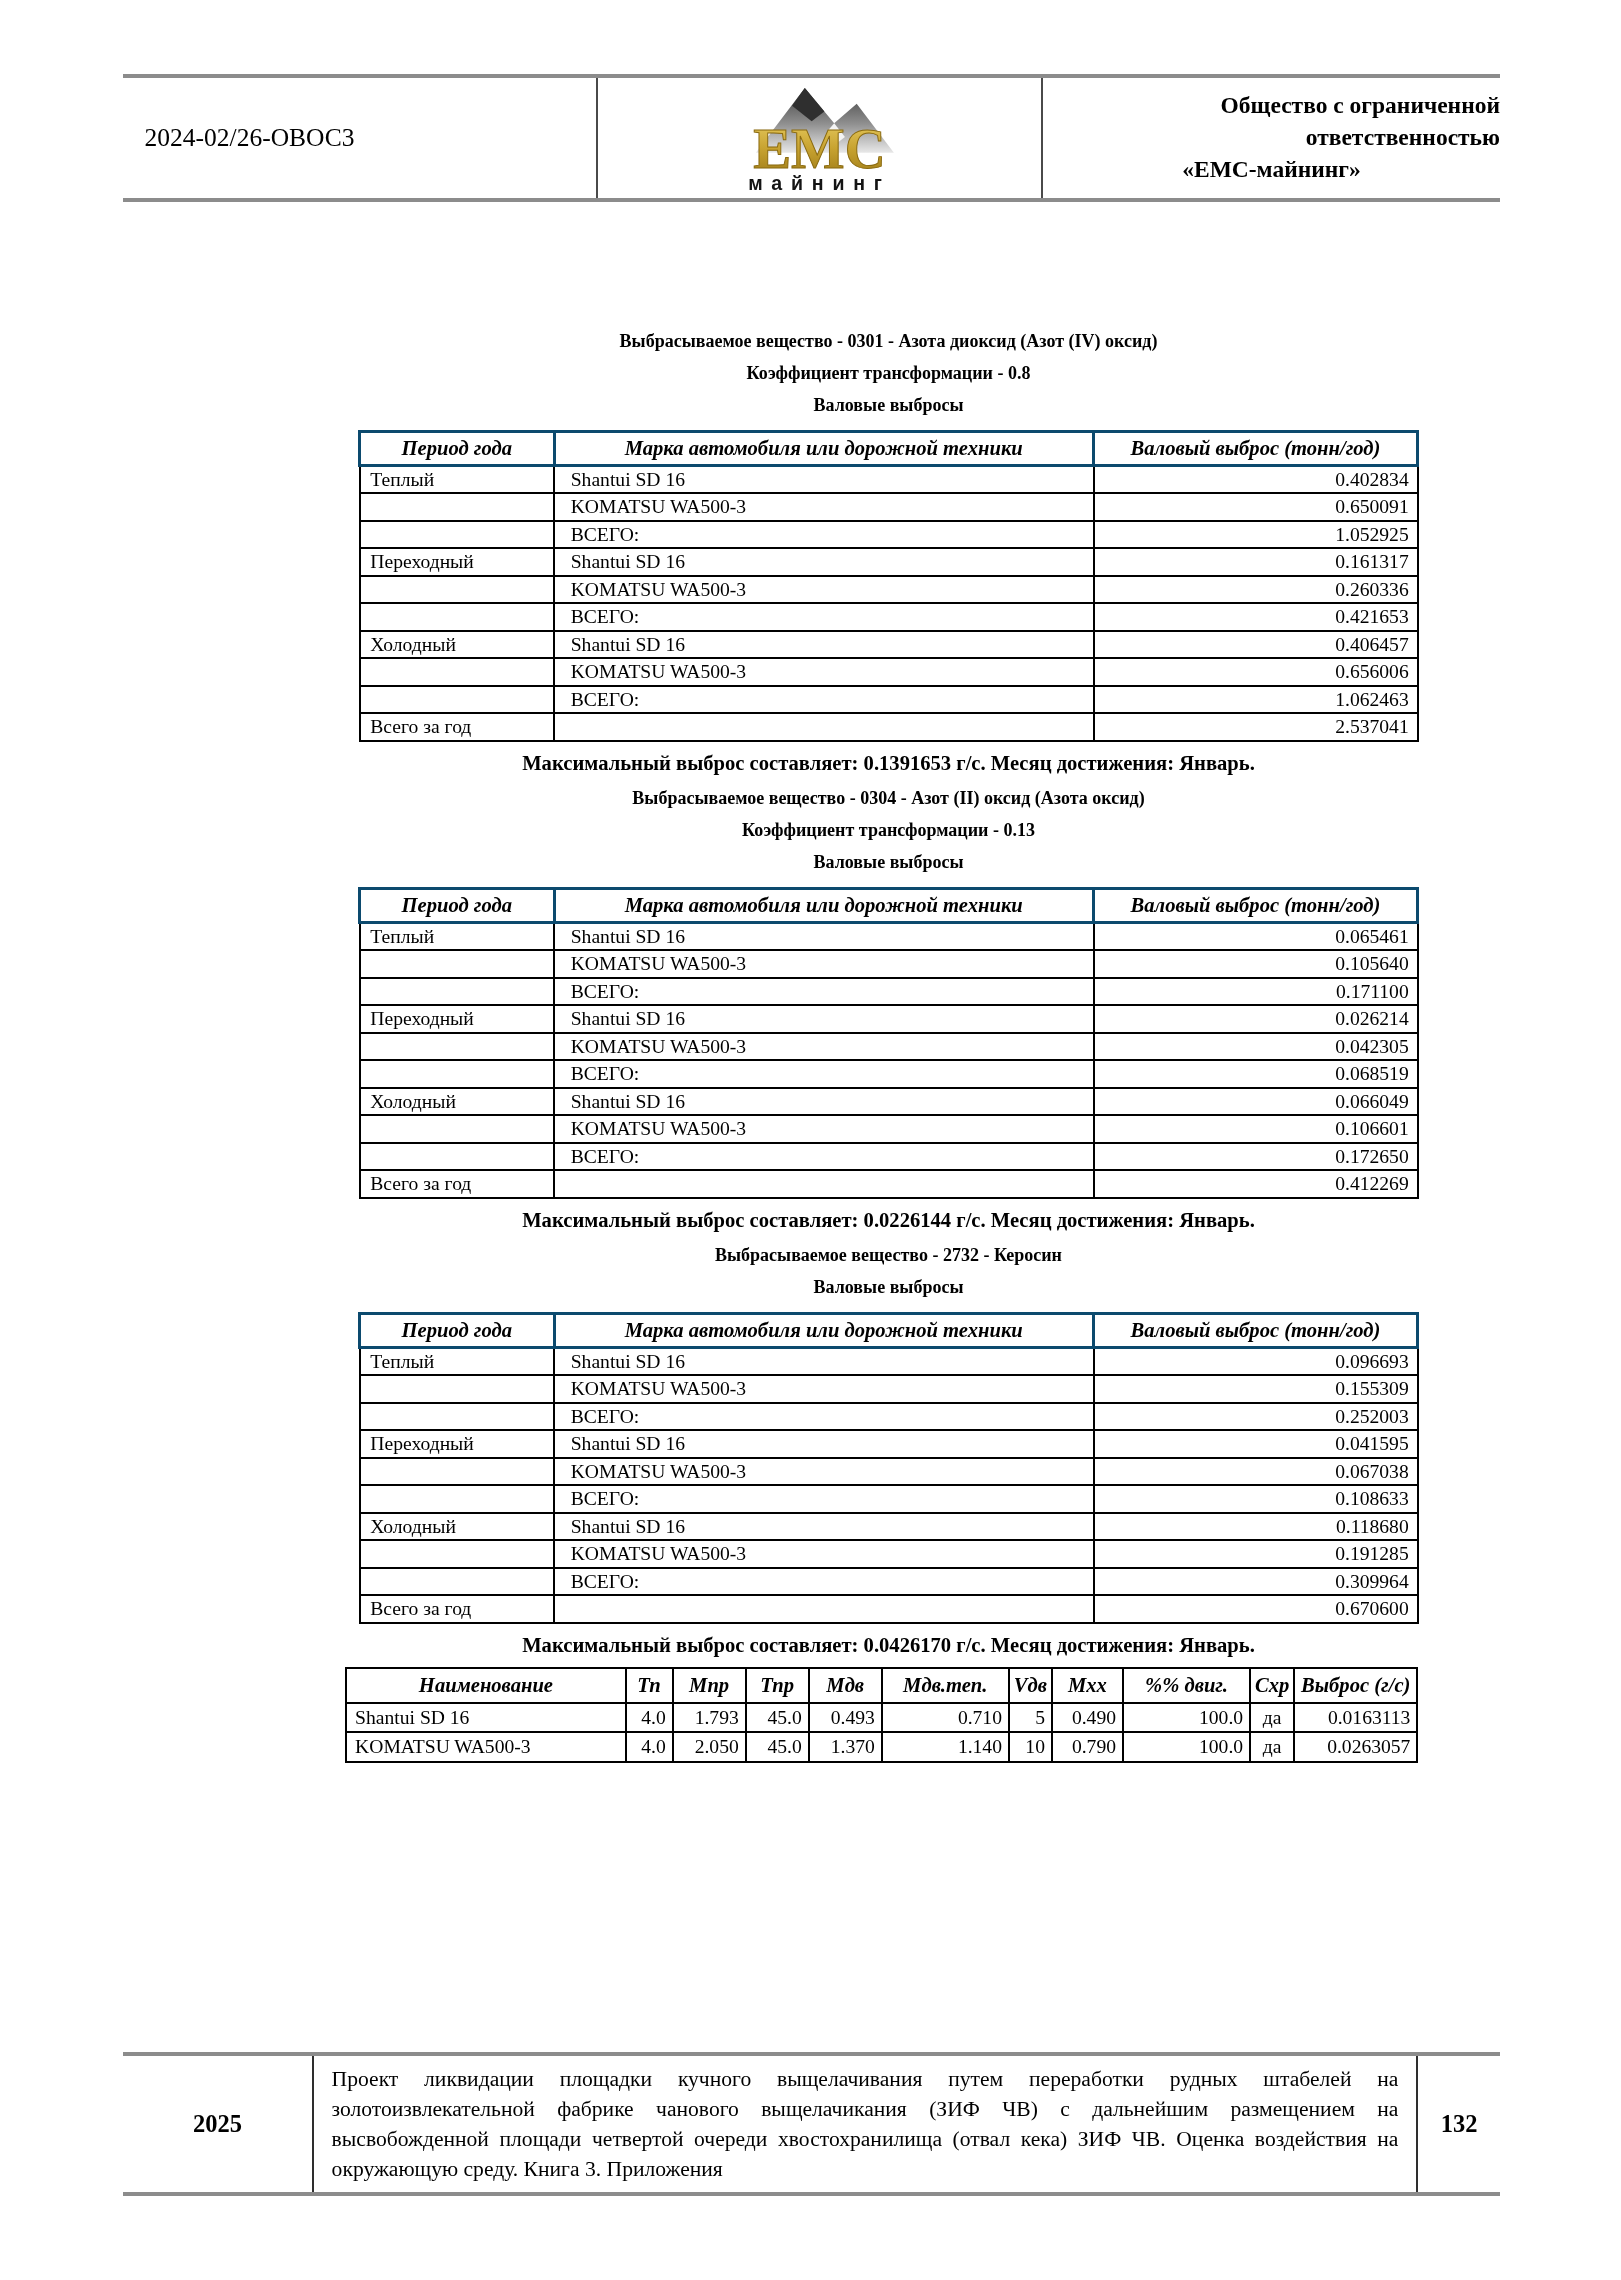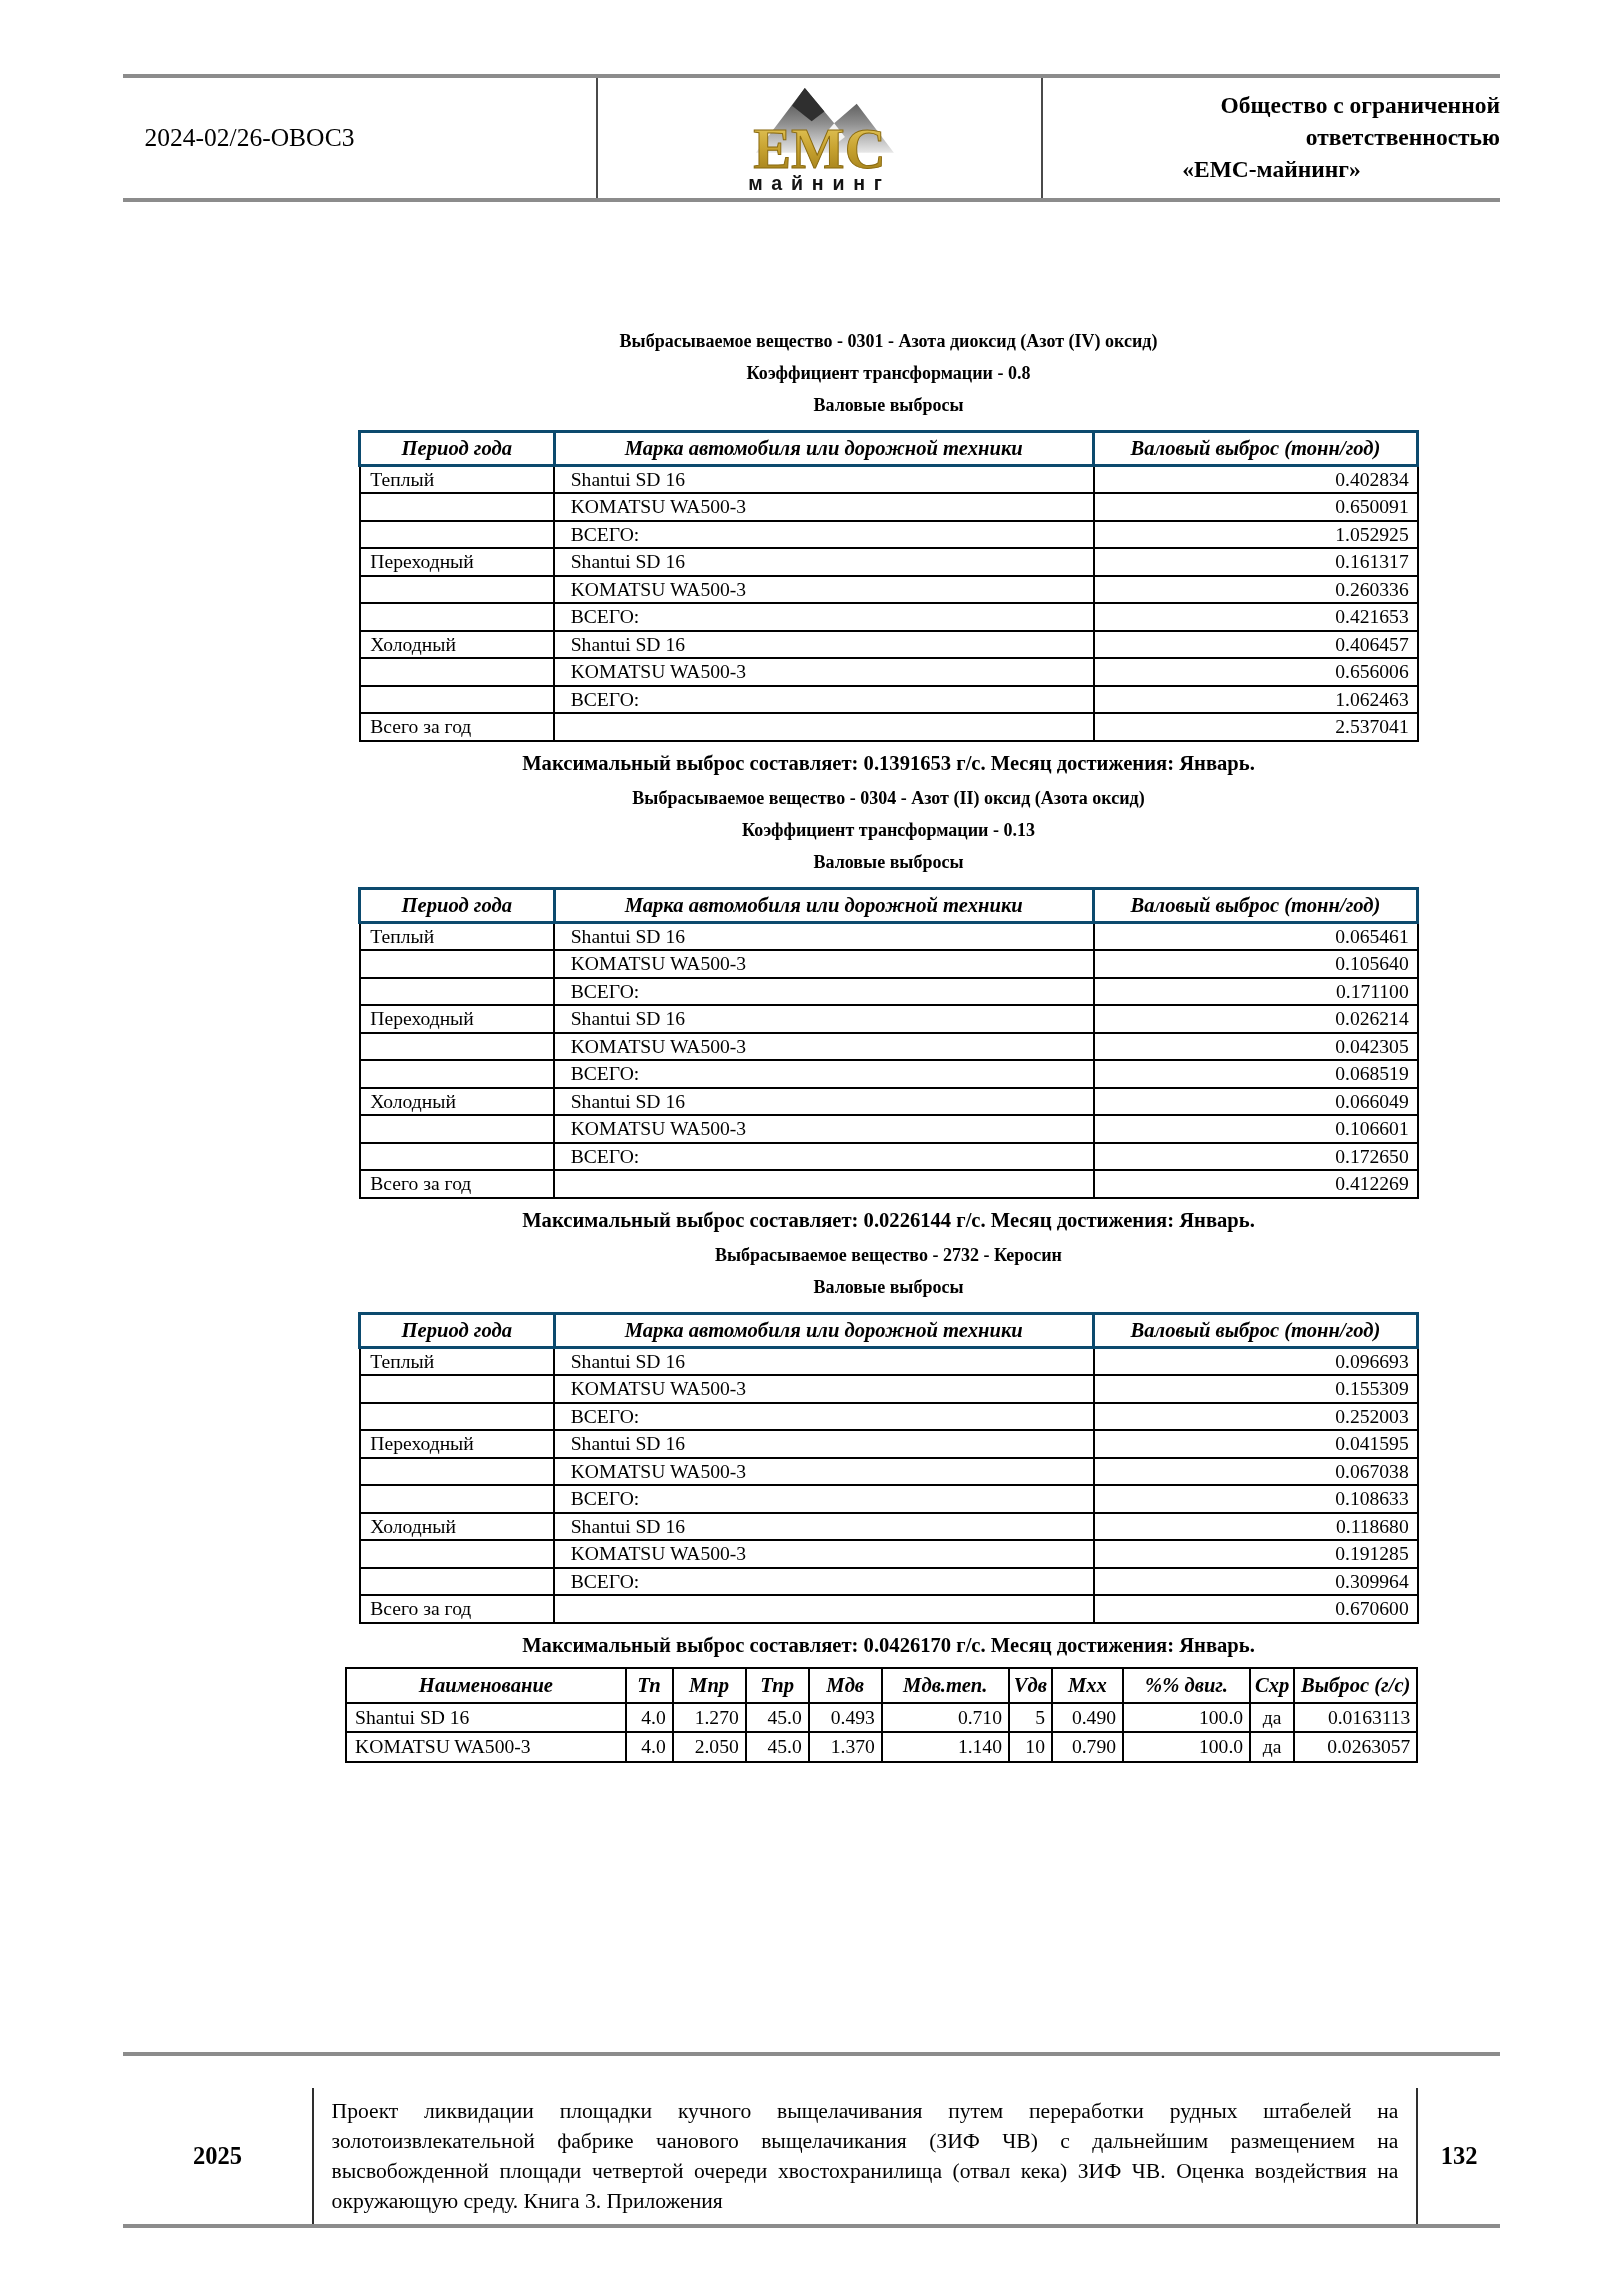"1.270" td { text: 1.270 -> 1.793 }
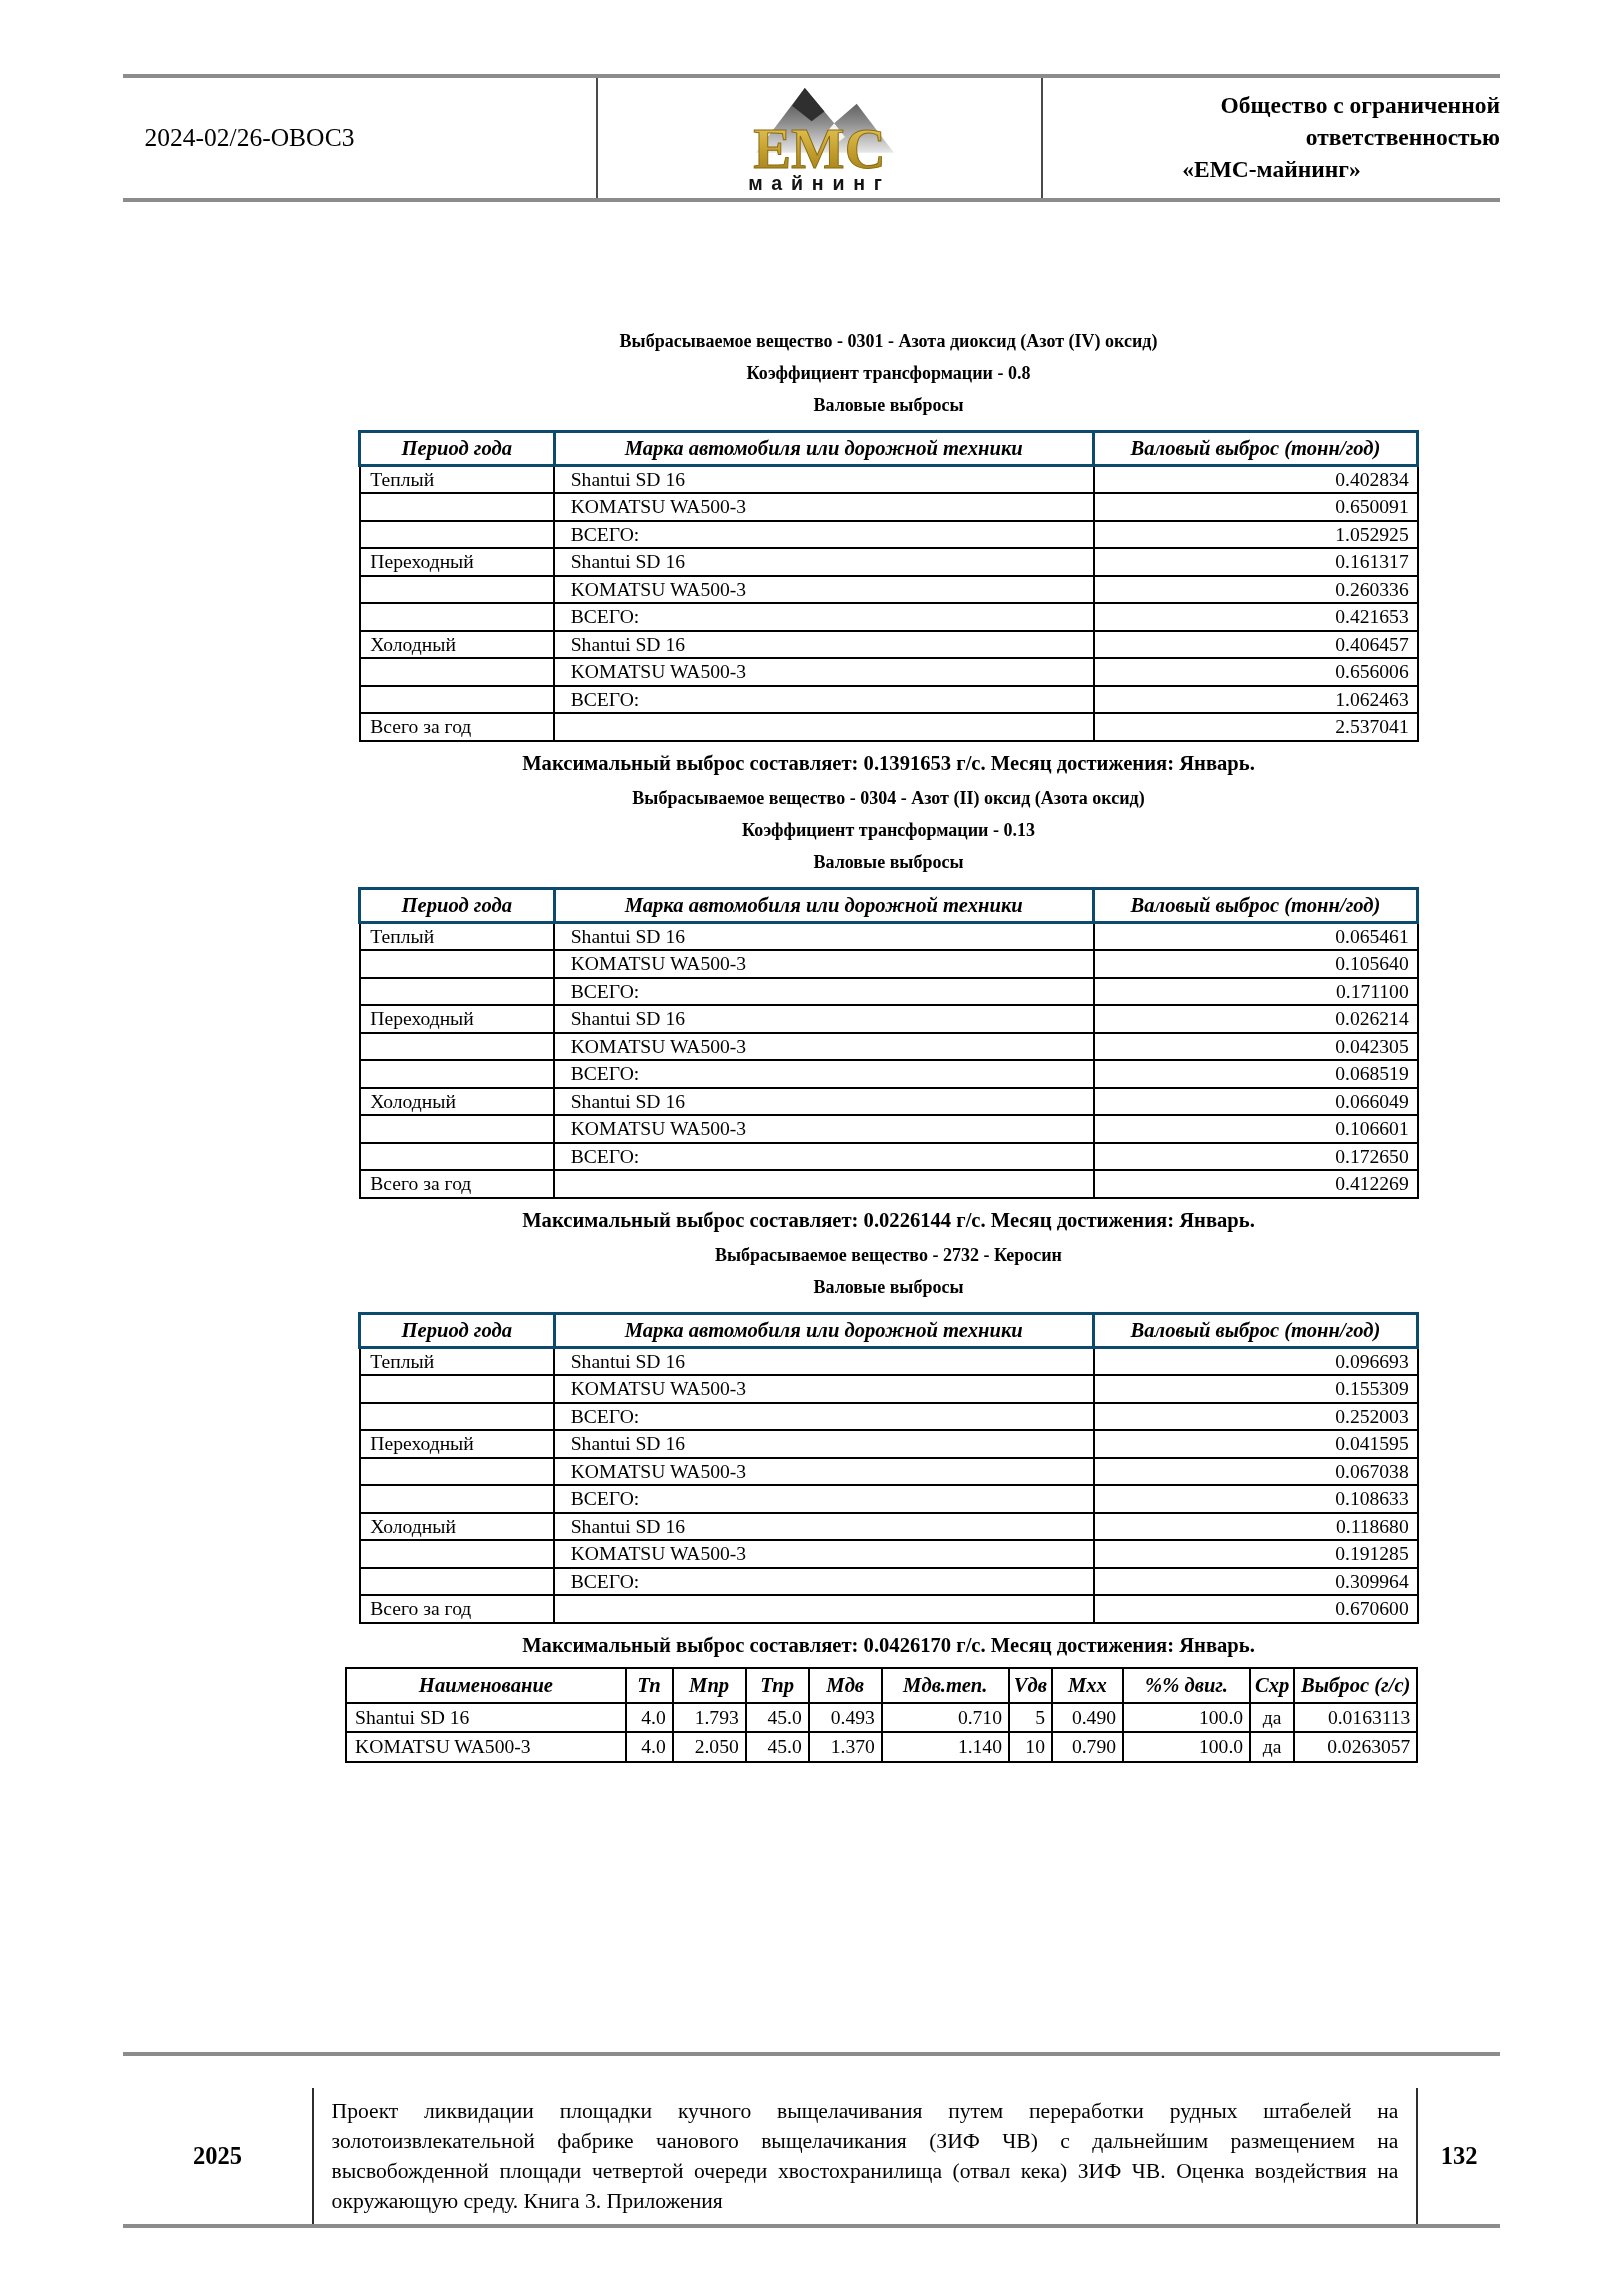"Проект ликвидации площадки кучного" .fcell { margin-top: 32px -> none }
